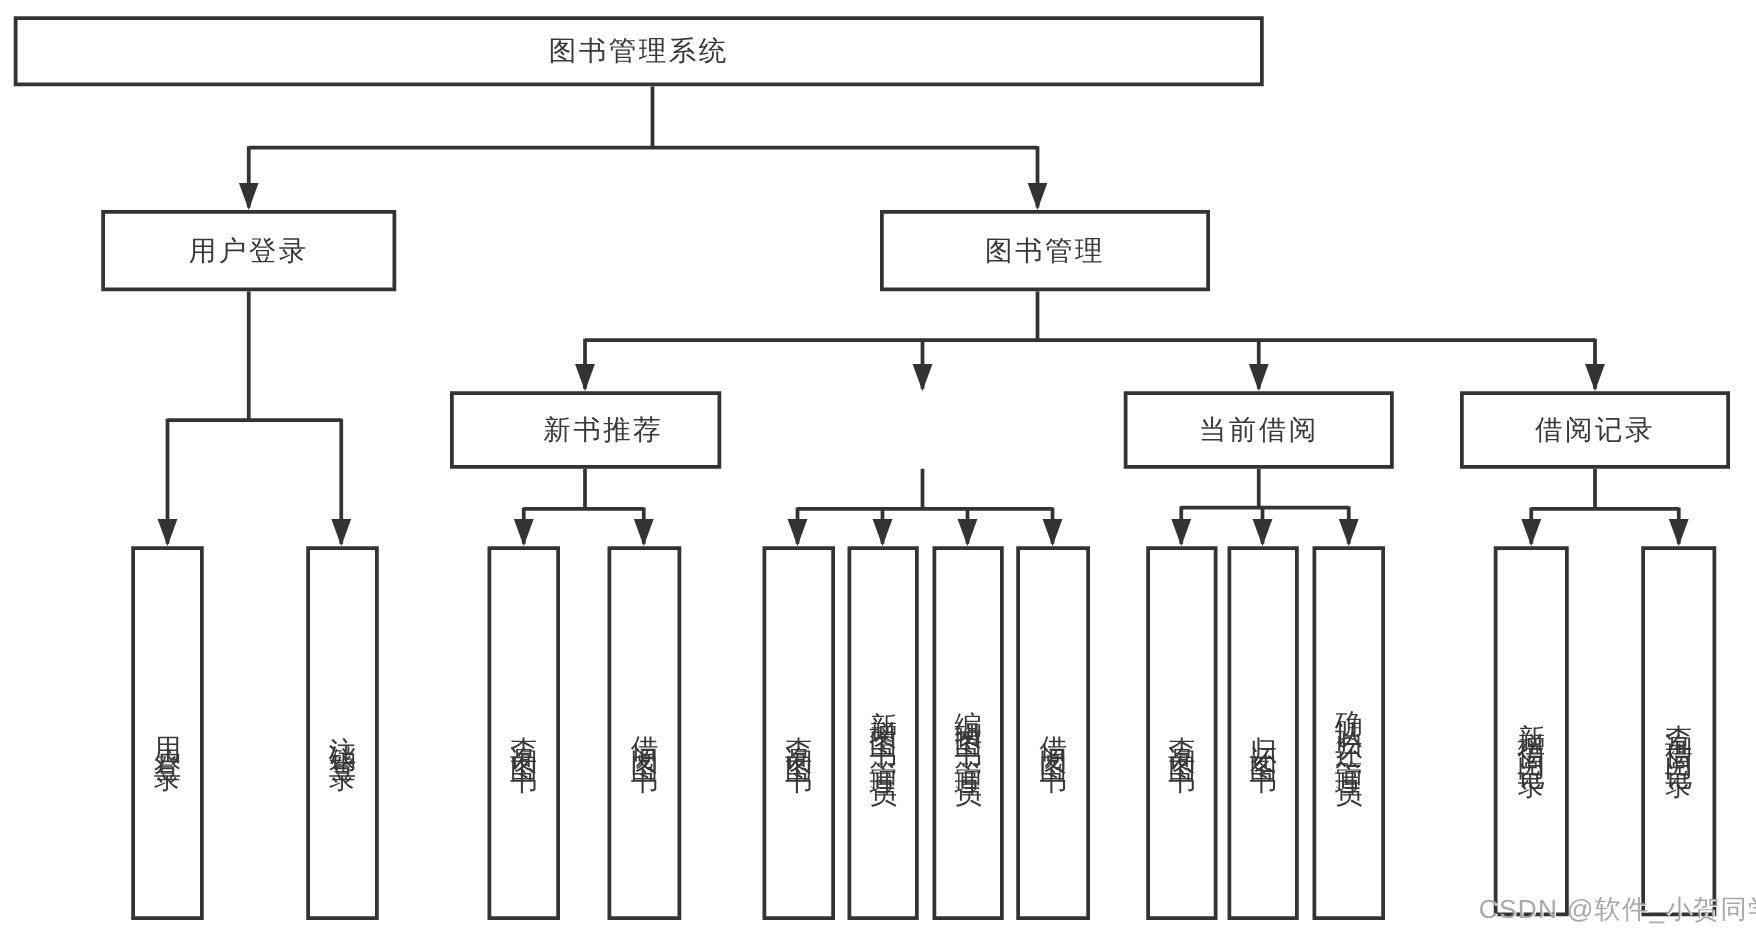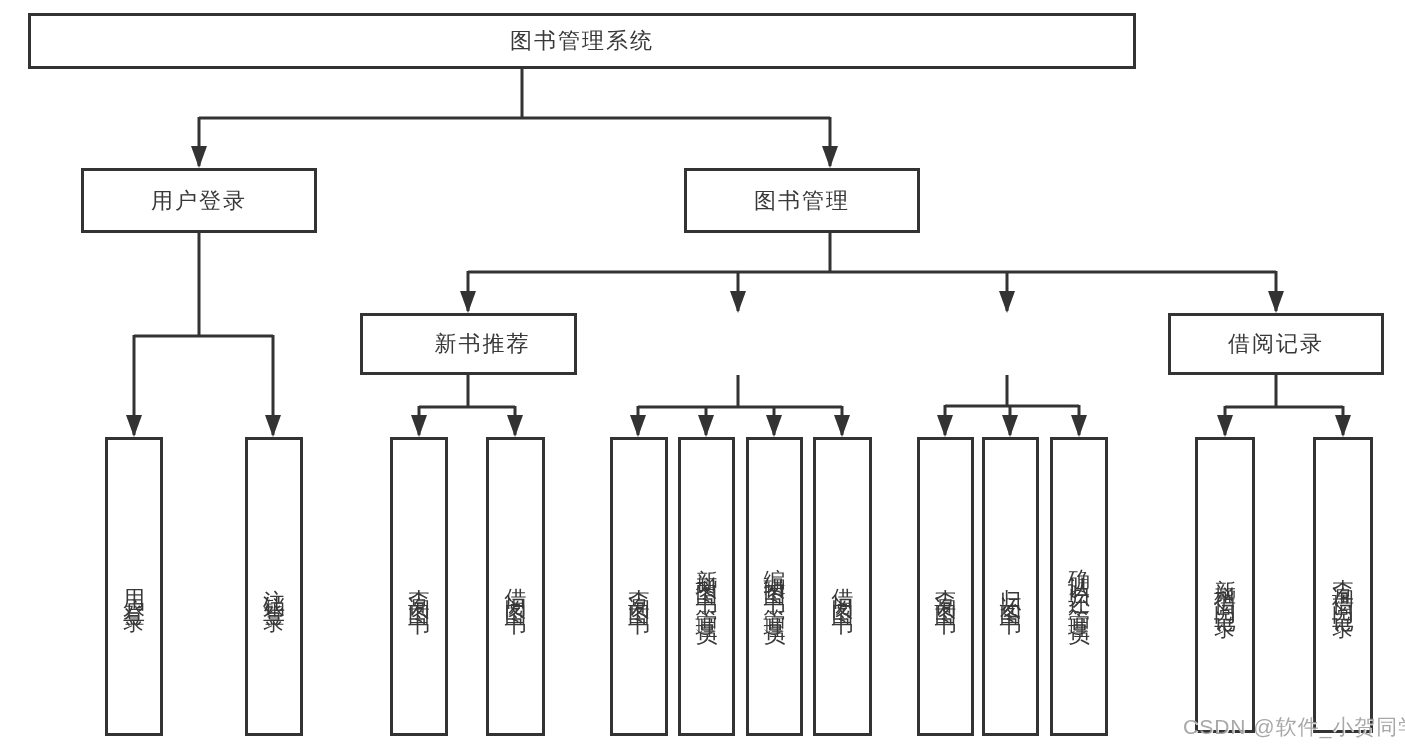"图书管理系统" div.box { left: 28px -> 11px; width: 1108px -> 1000px }
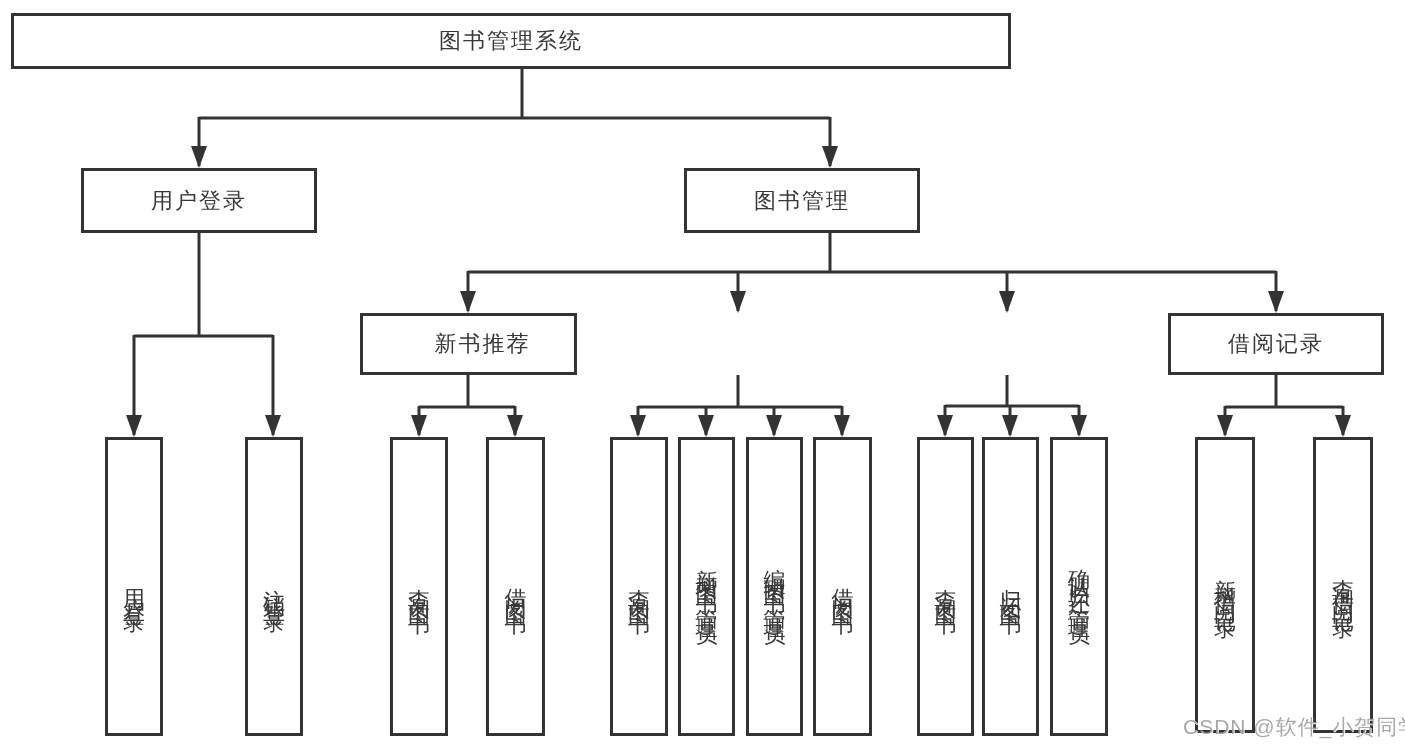"图书管理" div.box { left: 684px -> 704px; width: 236px -> 264px }
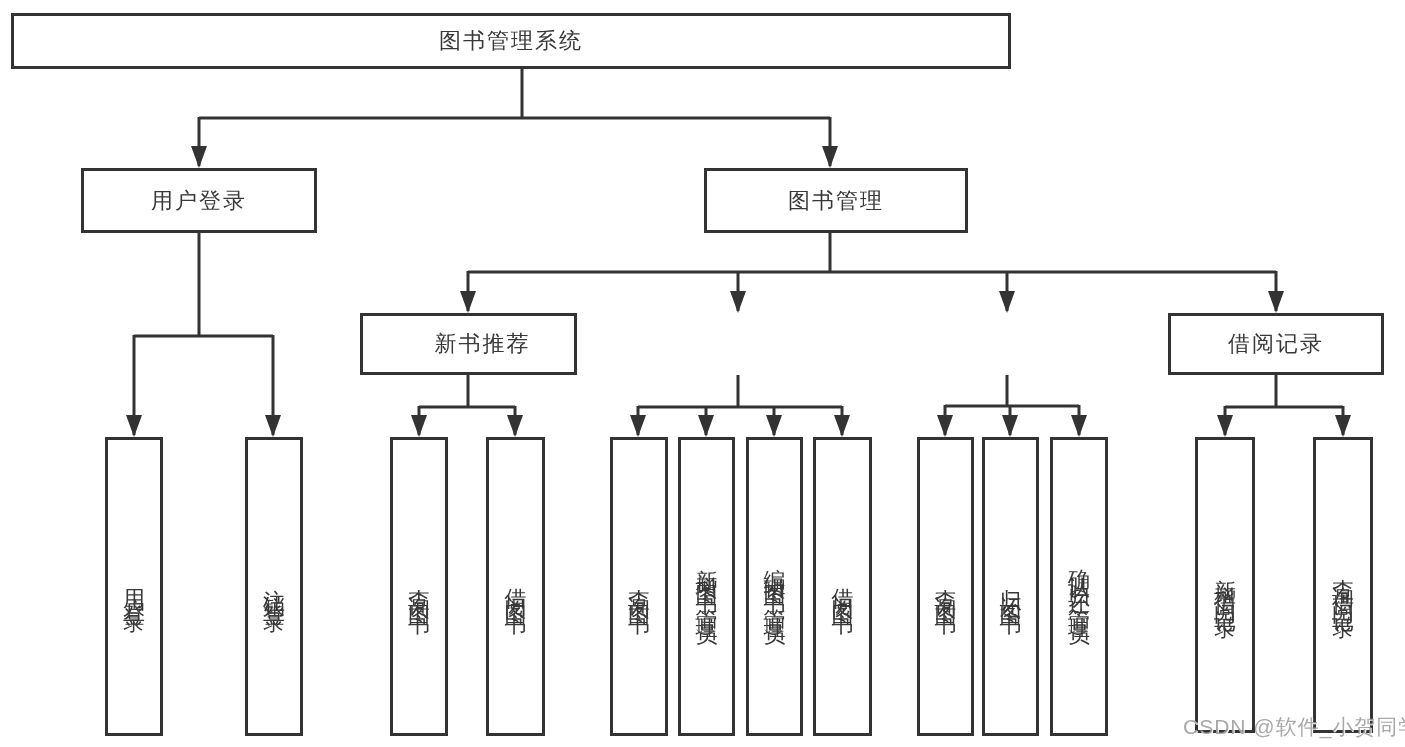"当前借阅" div.box { html: none -> <div> <span>当前借阅</span> </div> }
